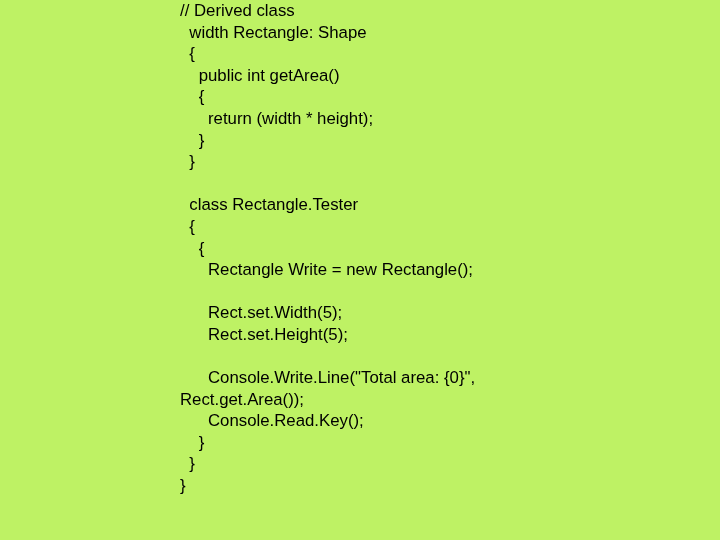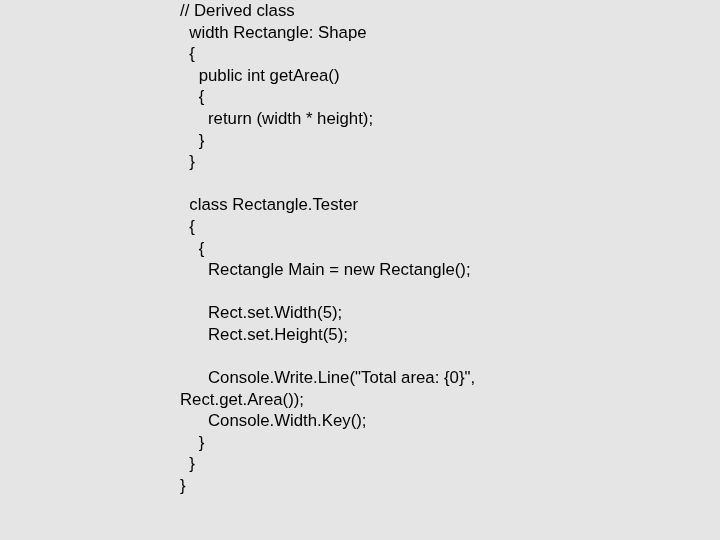"// Derived class" #slide { background: #e5e5e5 -> #bef264 }
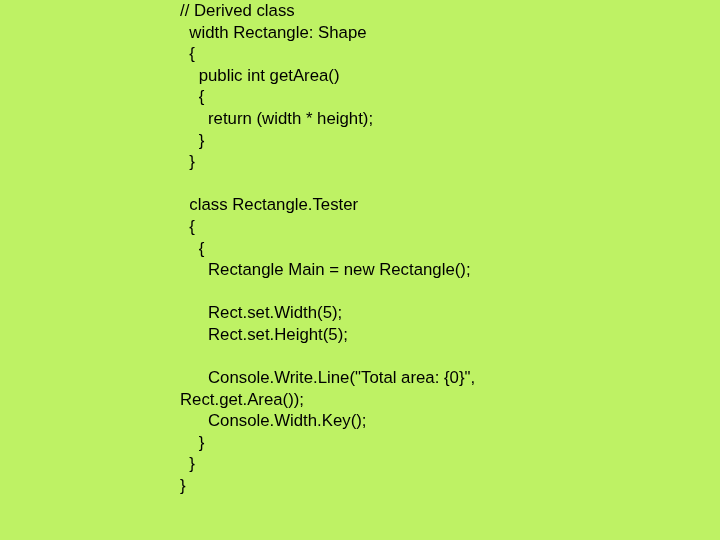"Rectangle Main = new Rectangle();" div.code-line { text: Main -> Write }
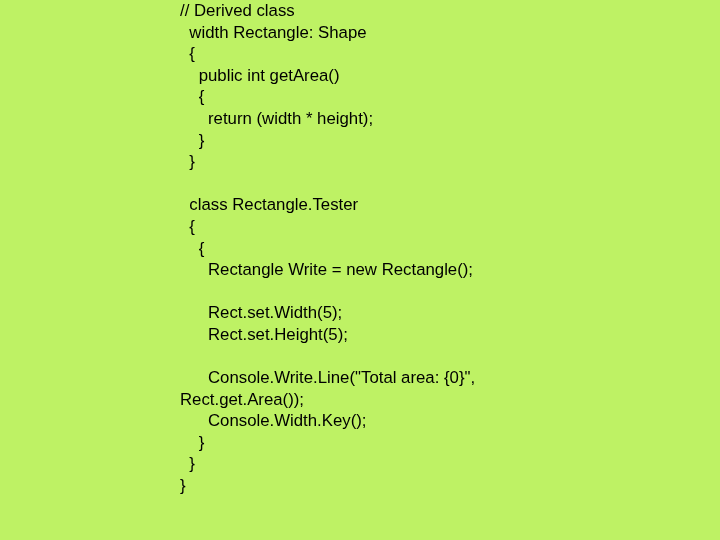"Console.Width.Key();" div.code-line { text: Console.Width.Key -> Console.Read.Key }
